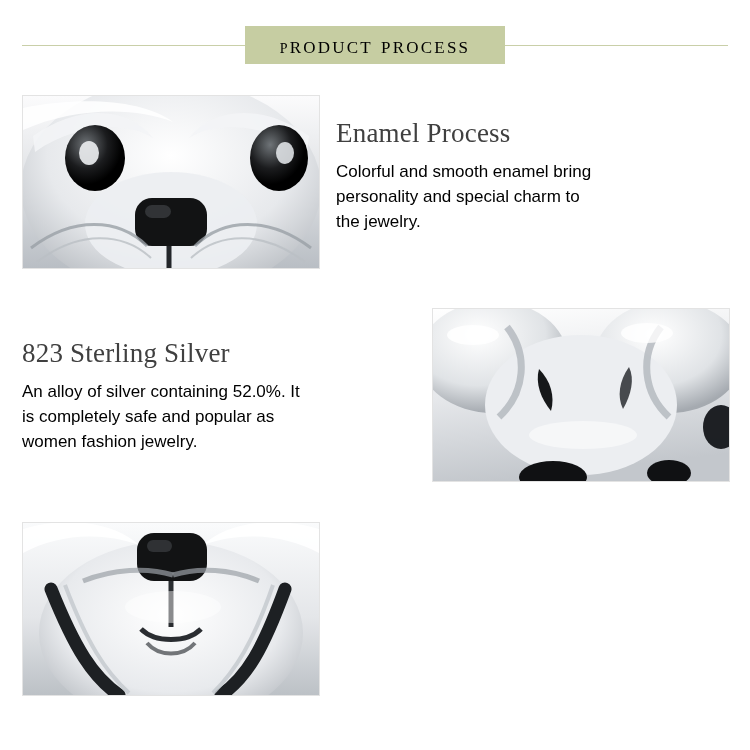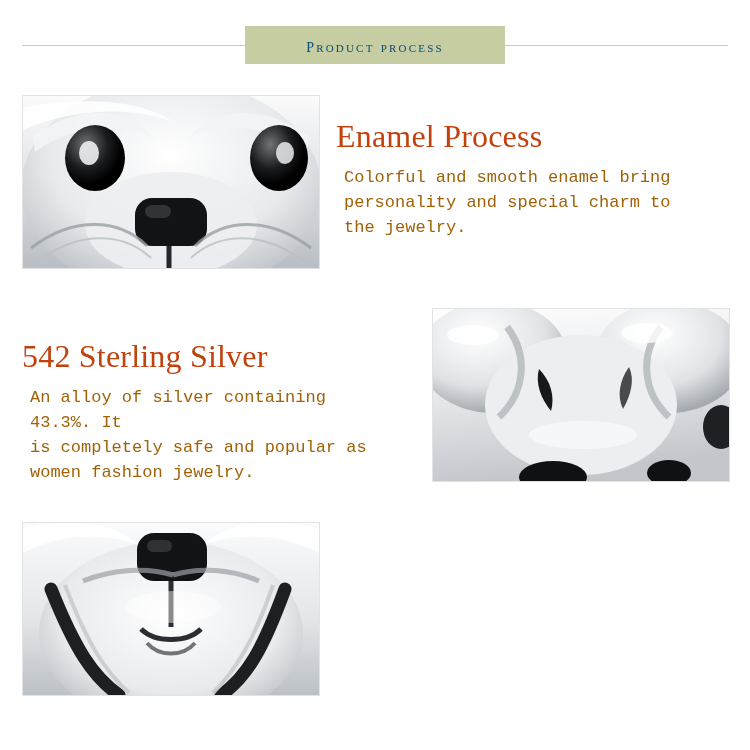"product process" .header-title { color: #0c4a6e -> #000000; font-size: 16px -> 24px }
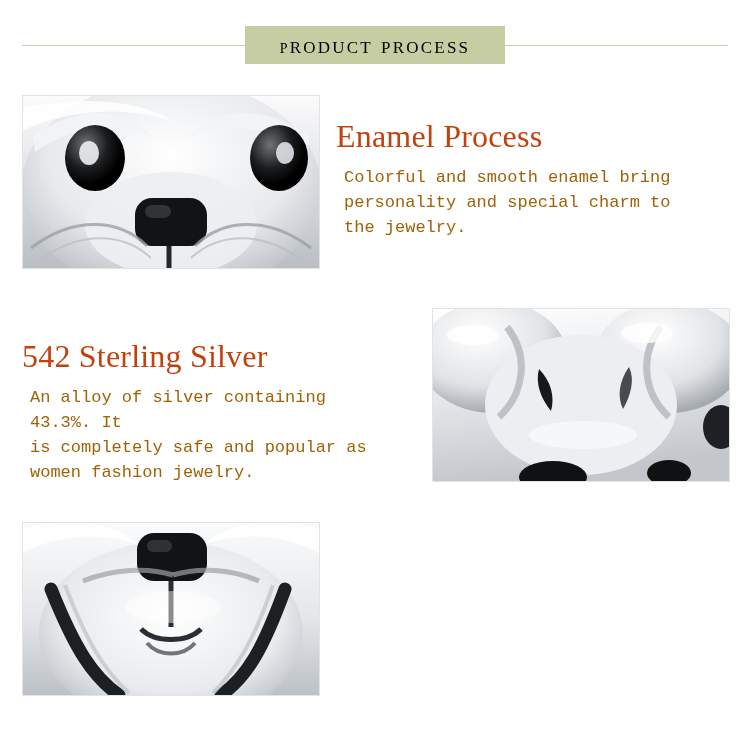"Enamel Process" .block-title { color: #c2410c -> #404040; font-size: 32px -> 27px }
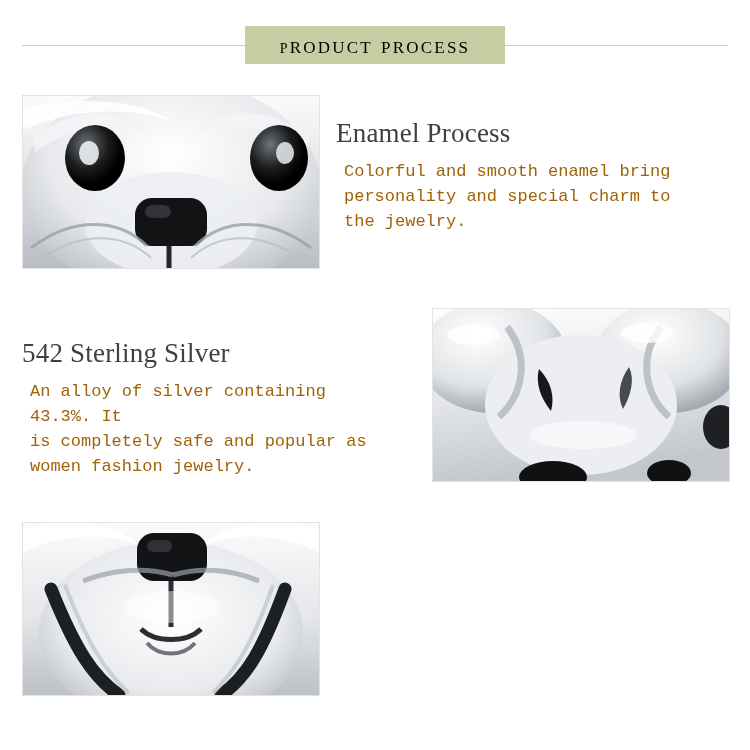"Colorful and smooth enamel bring" .block-body { color: #a16207 -> #000000; font-family: Liberation Mono, monospace -> Liberation Sans, sans-serif; margin: 8px -> 0 }
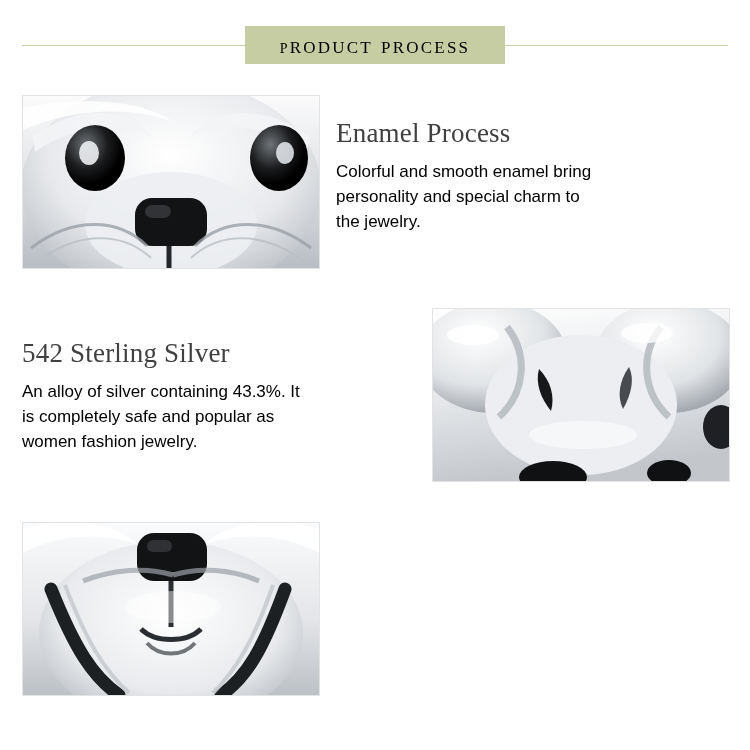"542 Sterling Silver" h2.block-title { text: 542 -> 823 }
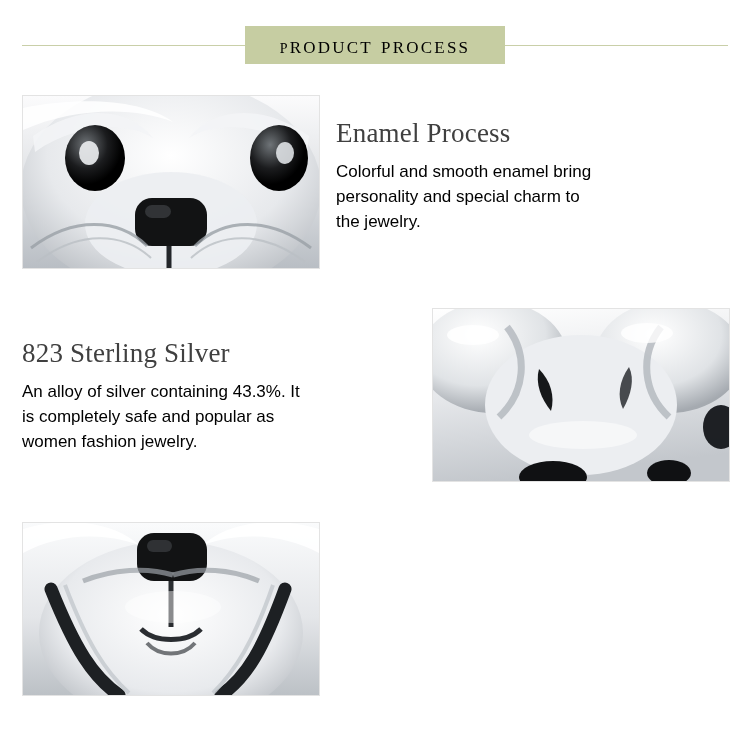"An alloy of silver containing" p.block-body { text: 43.3% -> 52.0% }
